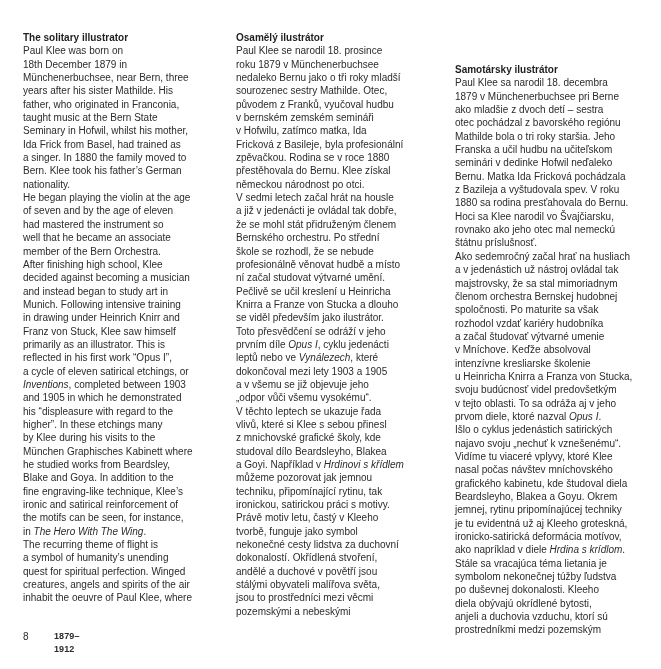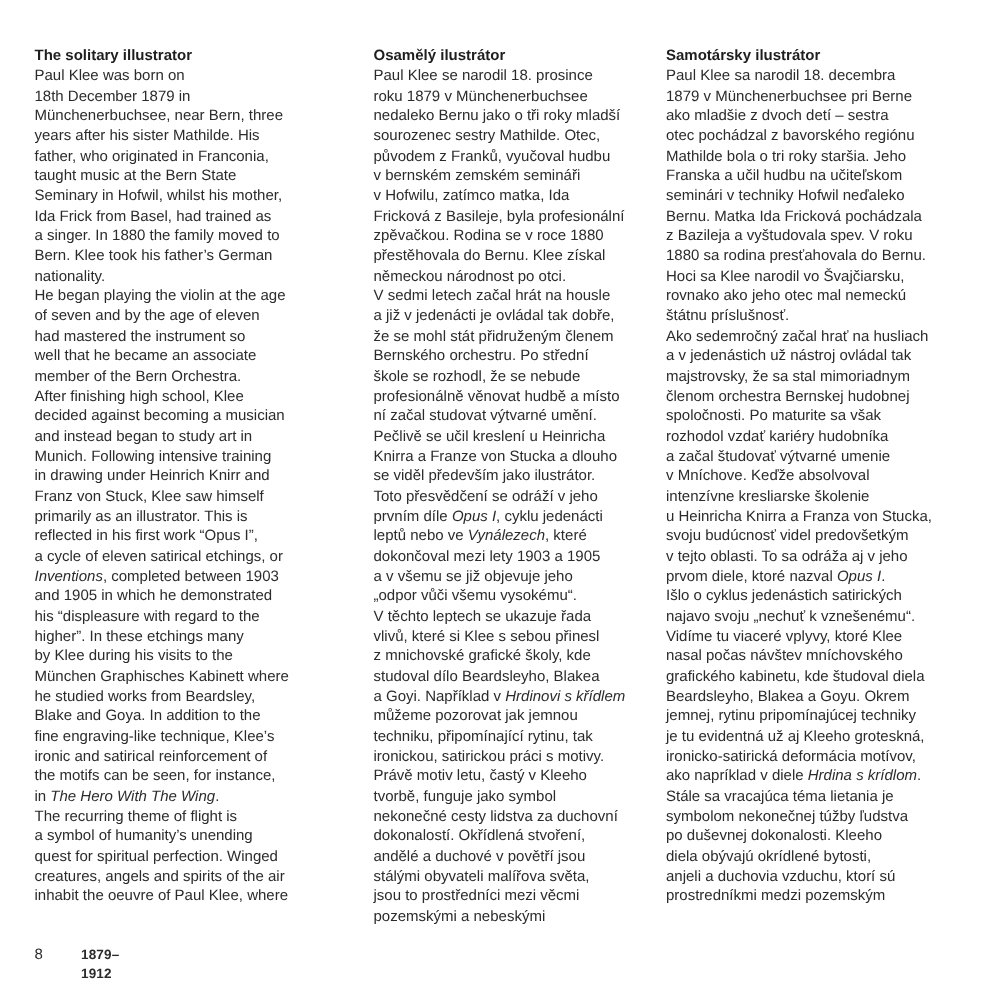"Osamělý ilustrátor" #col-cs { left: 249px -> 236px }
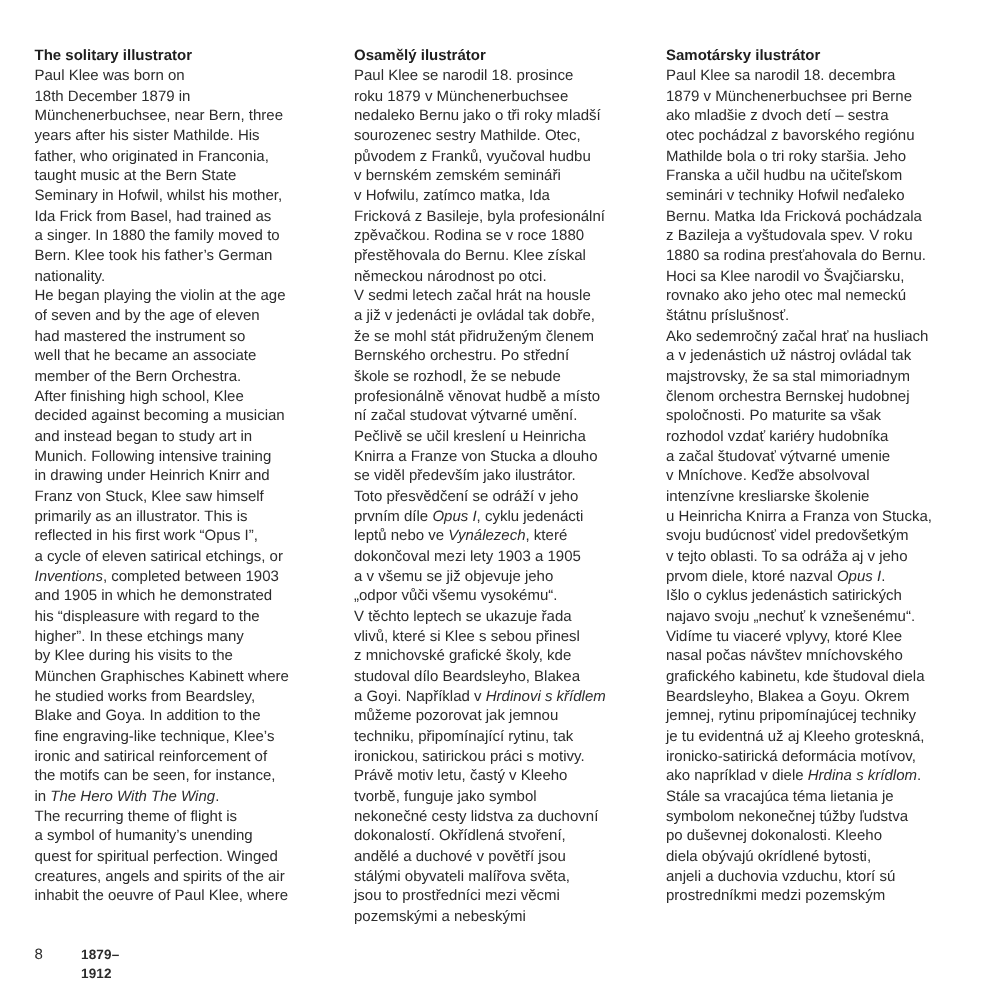"Samotársky ilustrátor" #col-sk { left: 444px -> 455px; margin-top: none -> 32px }
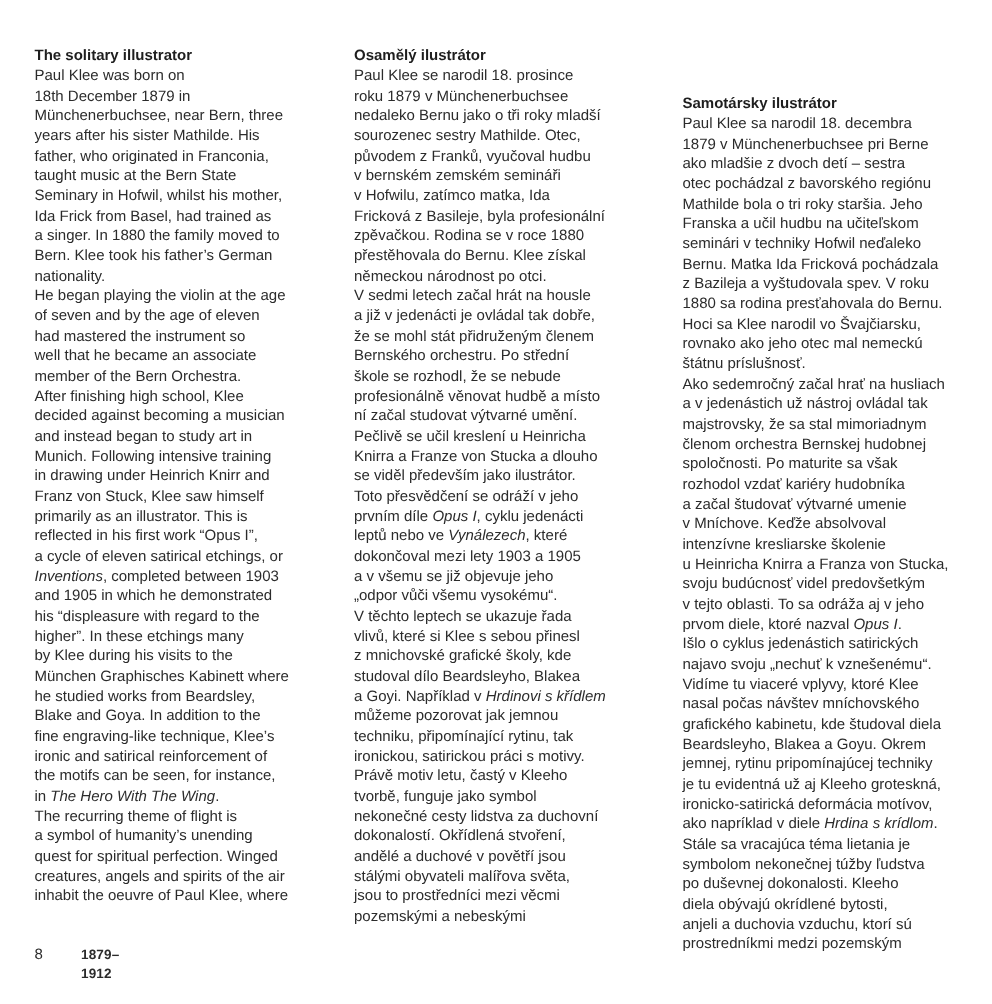"seminári v techniky Hofwil neďaleko" span { text: techniky -> dedinke }
